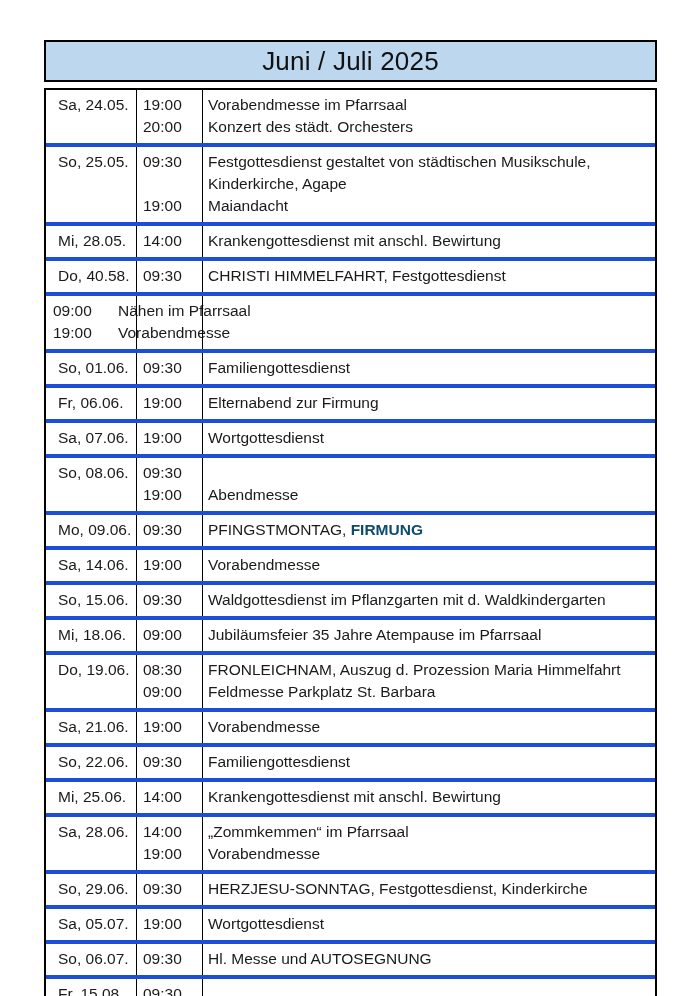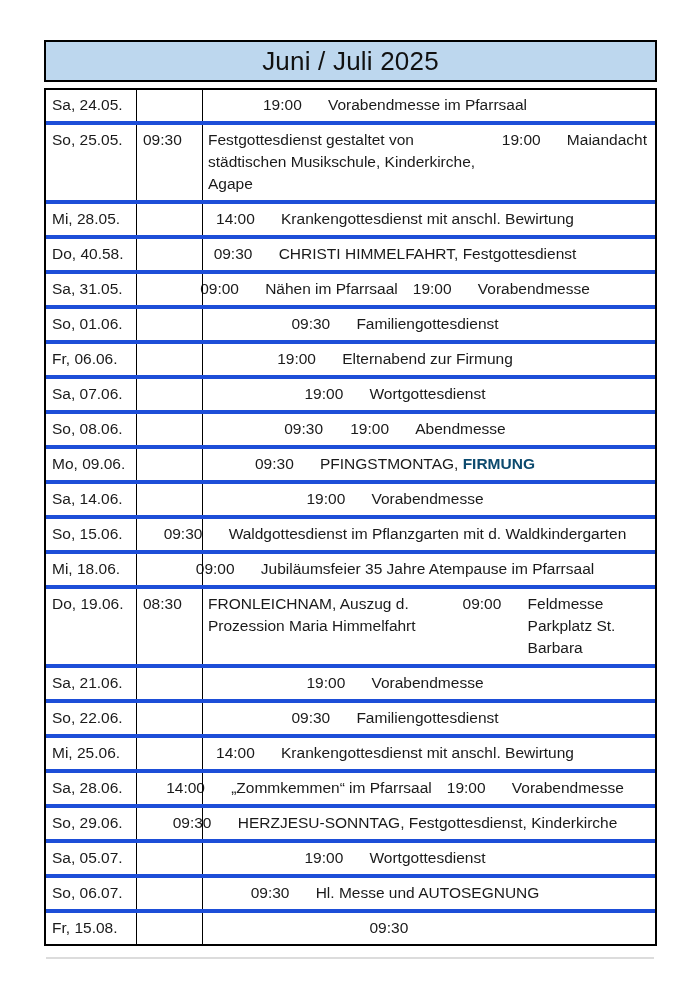"Sa, 24.05." .date-cell { padding-left: 6px -> 12px }
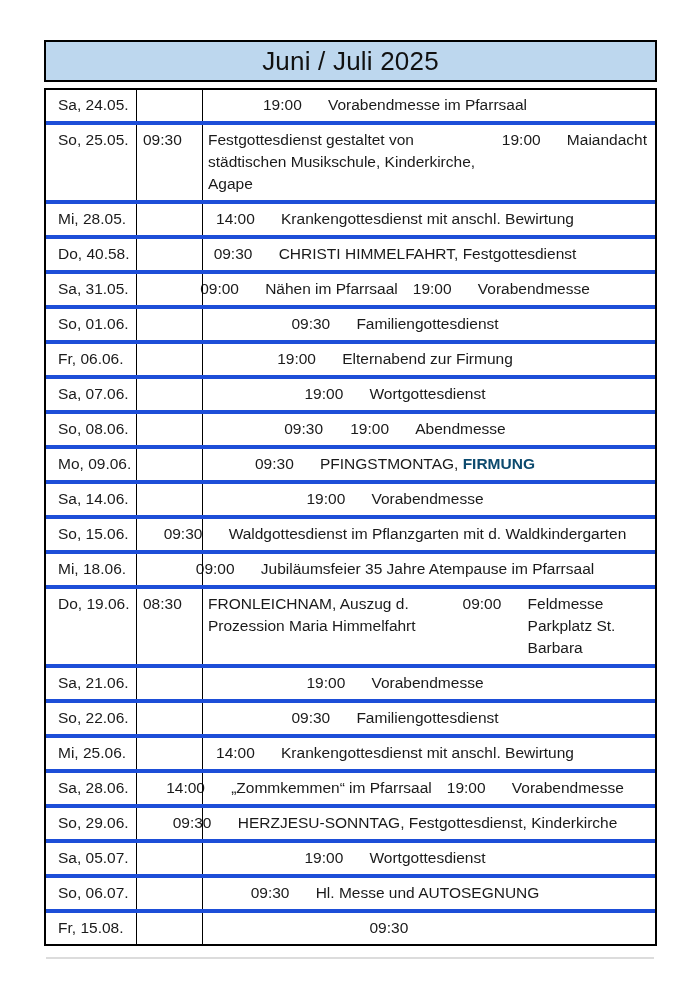"19:00" .entries { flex-direction: row -> column }
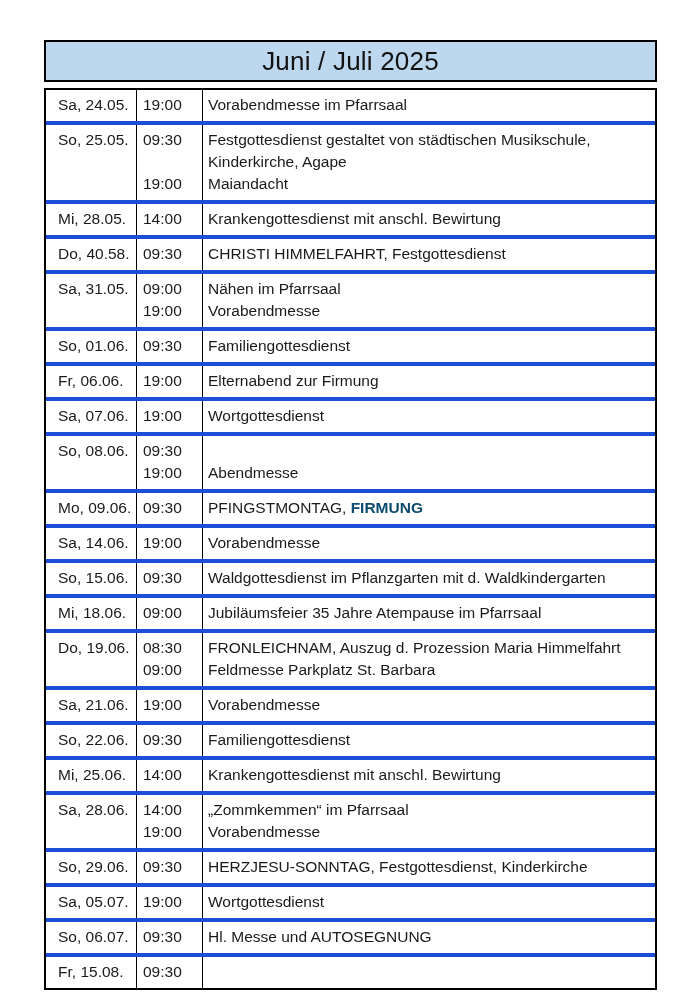"20:00" div.entry { html: none -> <div> <span>20:00</span> <span><span>Konzert des städt. Orchesters</span><span></span></span> </div> }
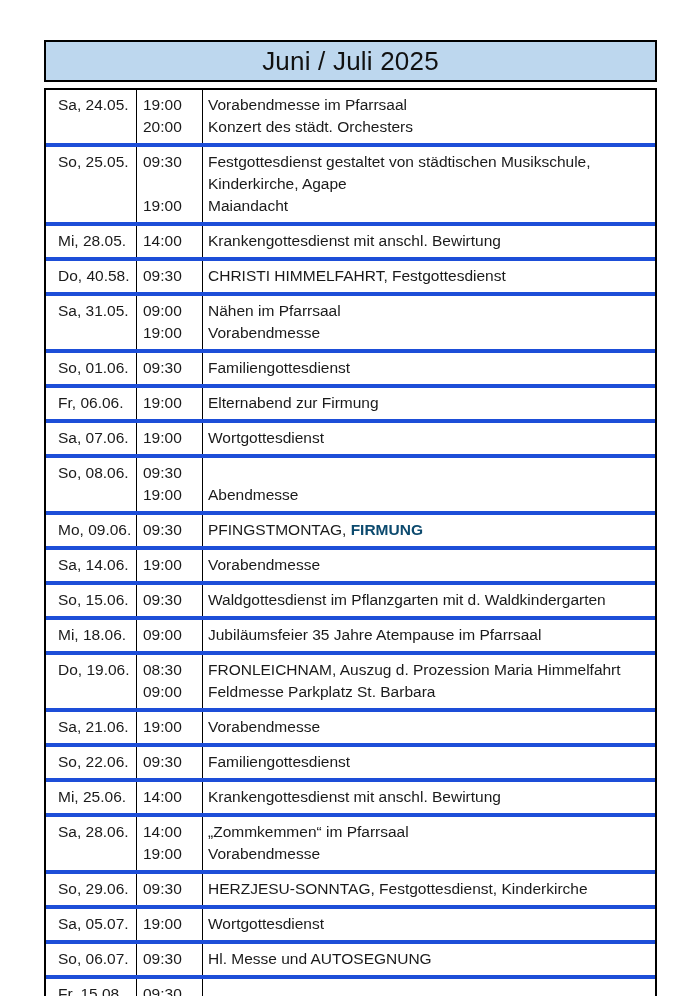"Sa, 31.05." div.date-cell { html: <div>Sa, 31.05.</div> -> none }
